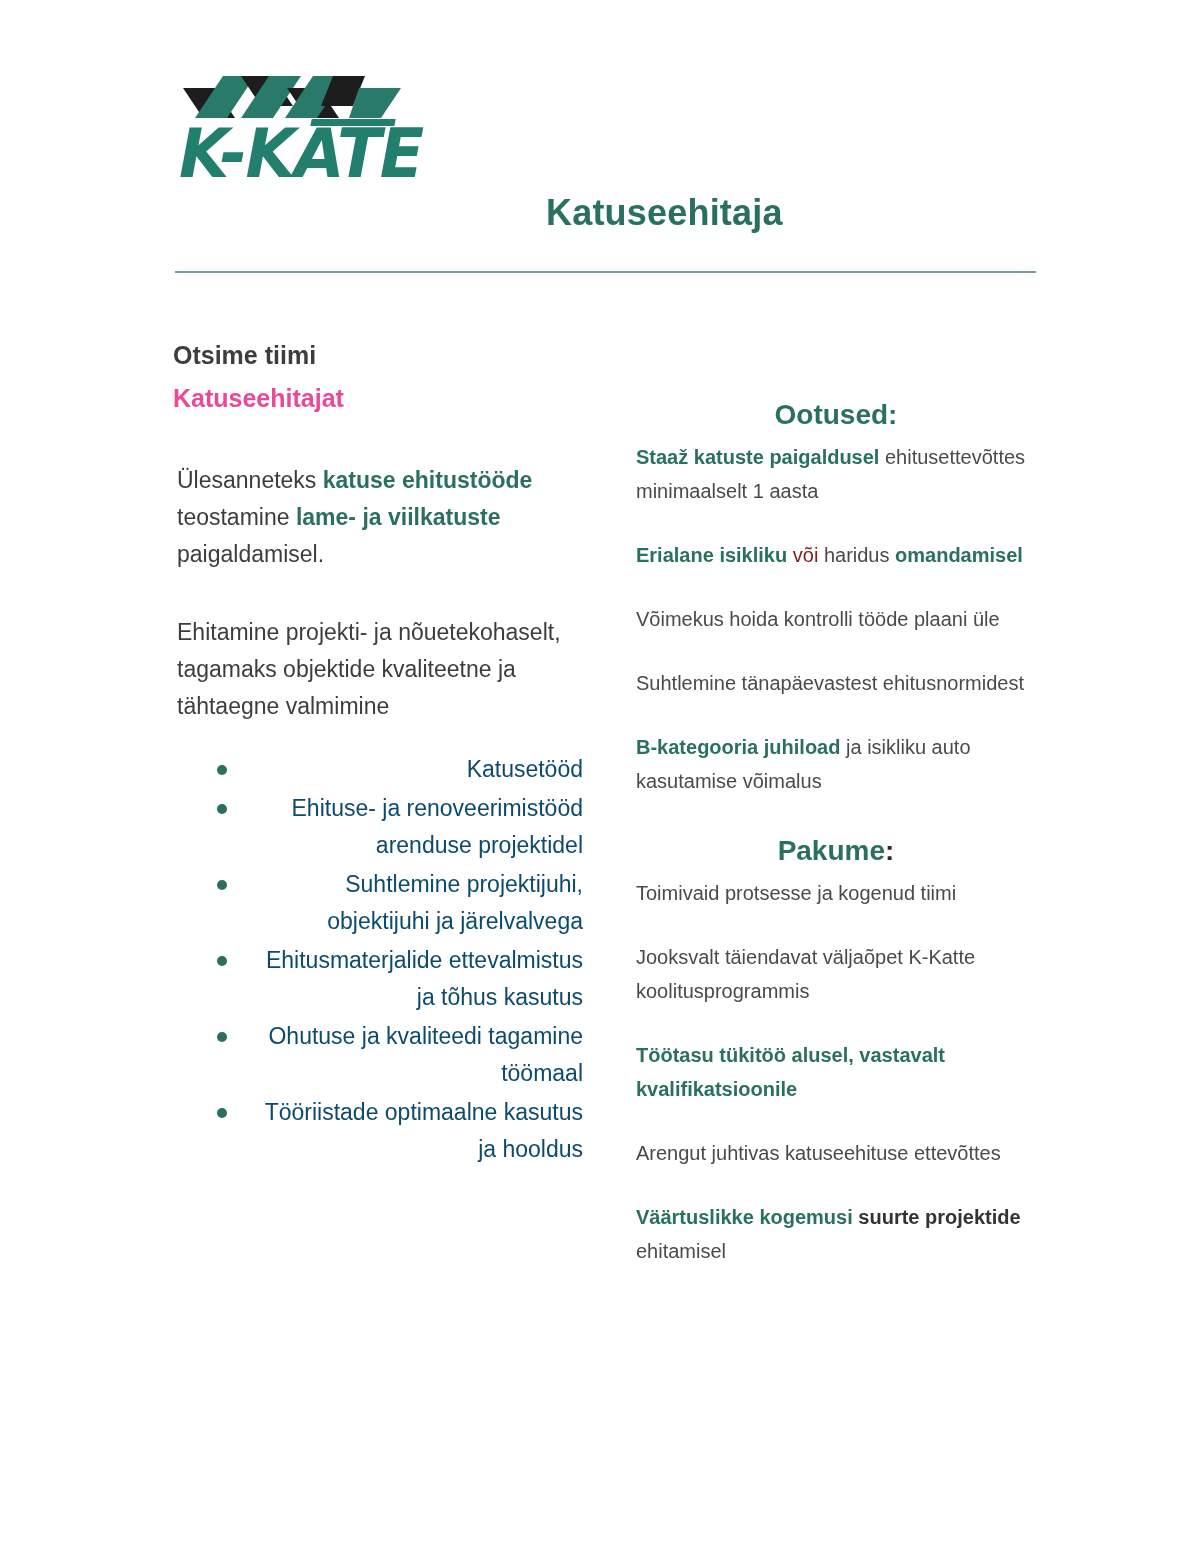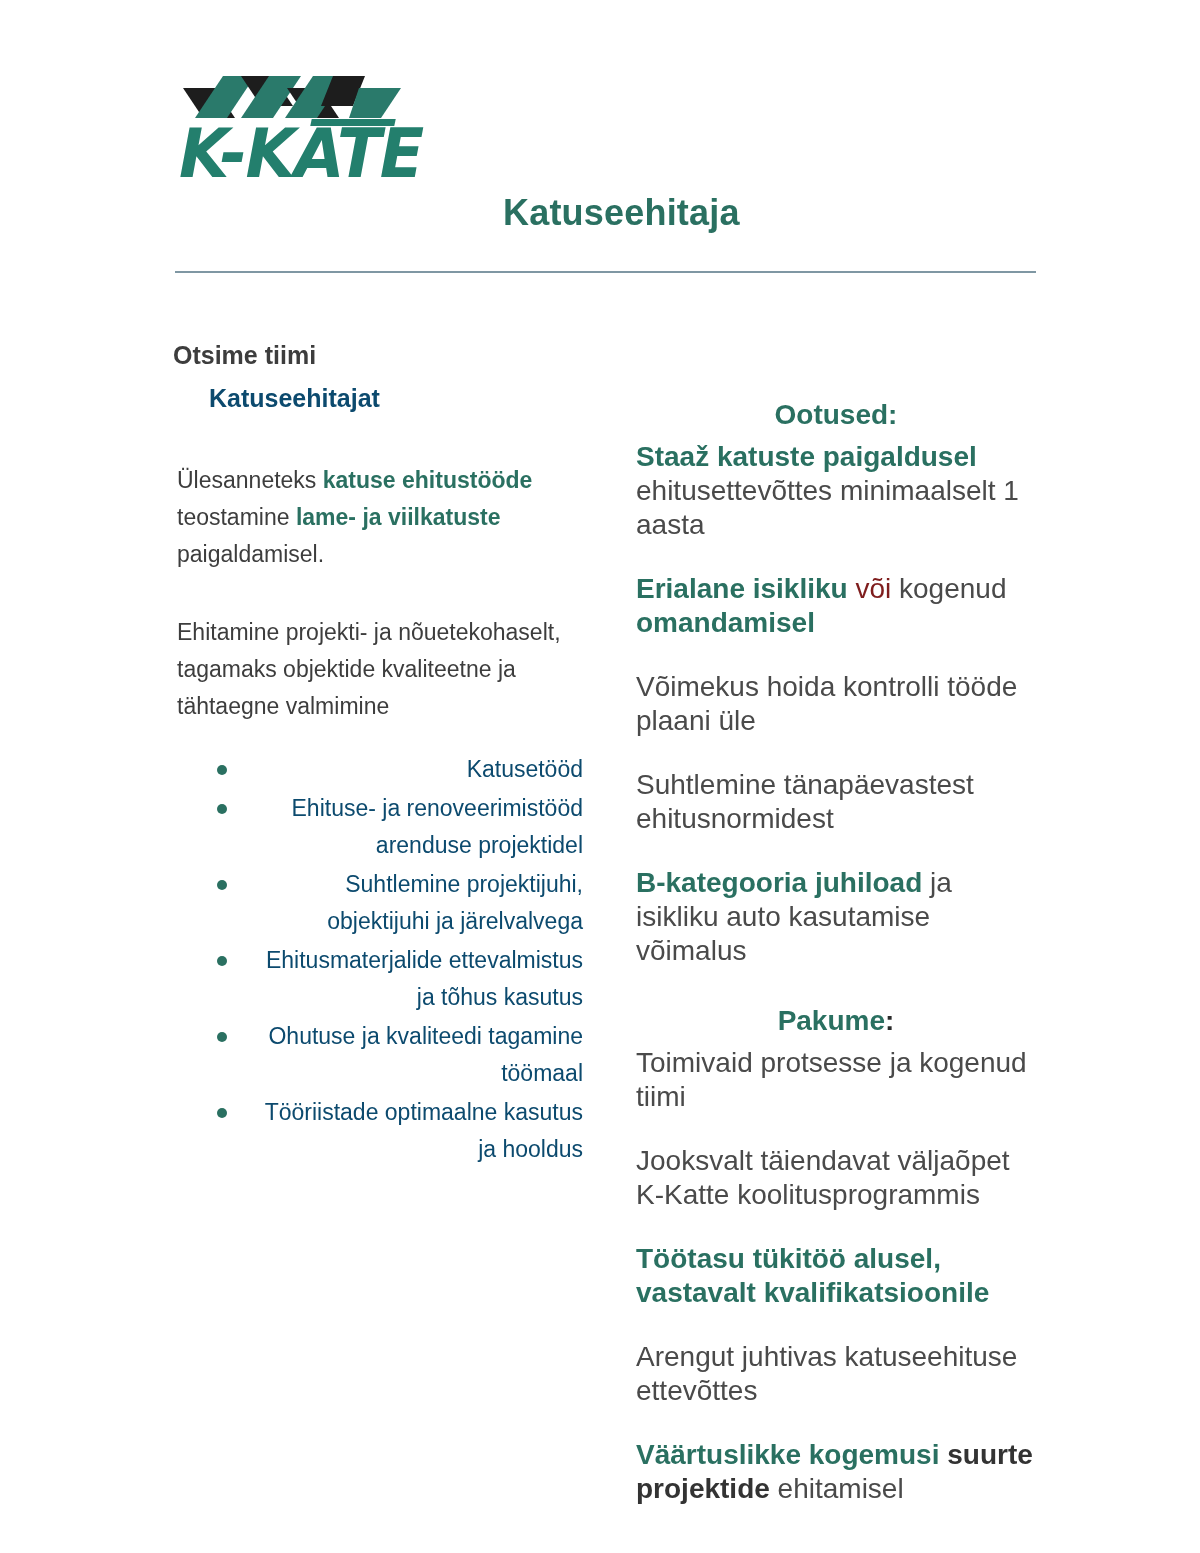"Katuseehitaja" #doc-title { left: 503px -> 546px }
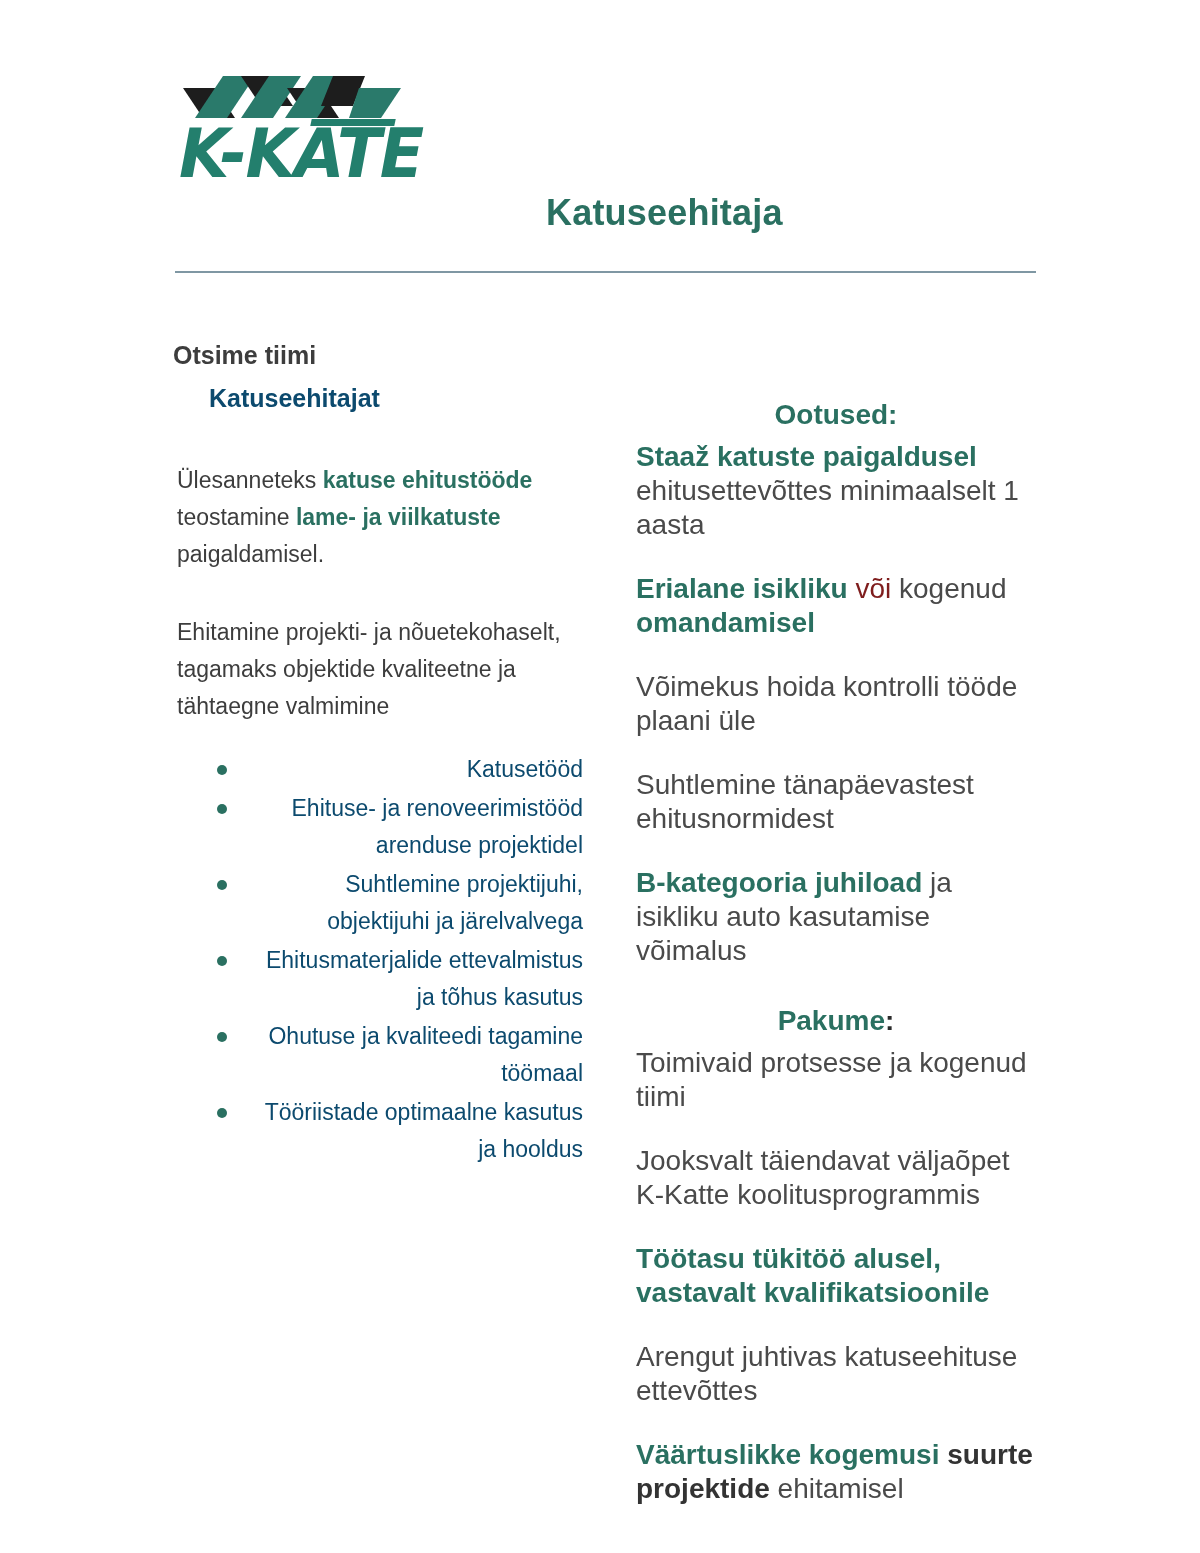"Katuseehitajat" .lead .teal { color: #0c4a6e -> #ec4899; margin-left: 36px -> none }
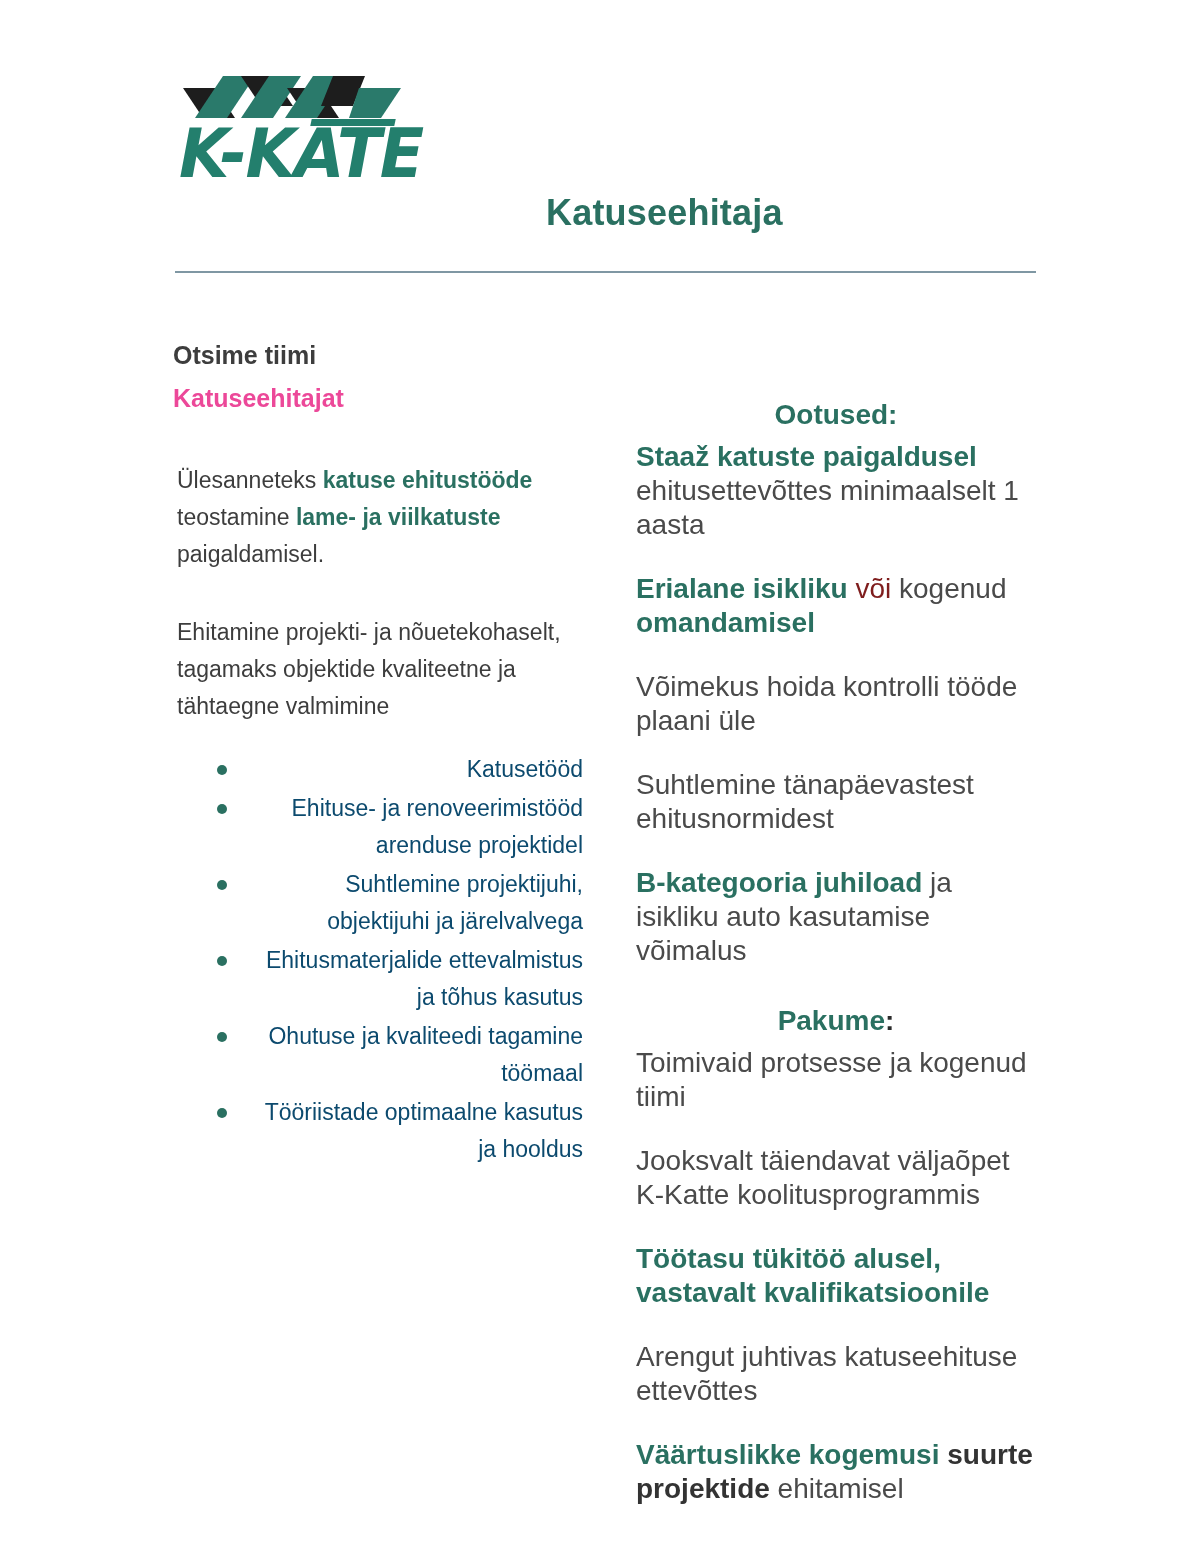"Staaž katuste paigaldusel" .item { font-size: 28px -> 20px }
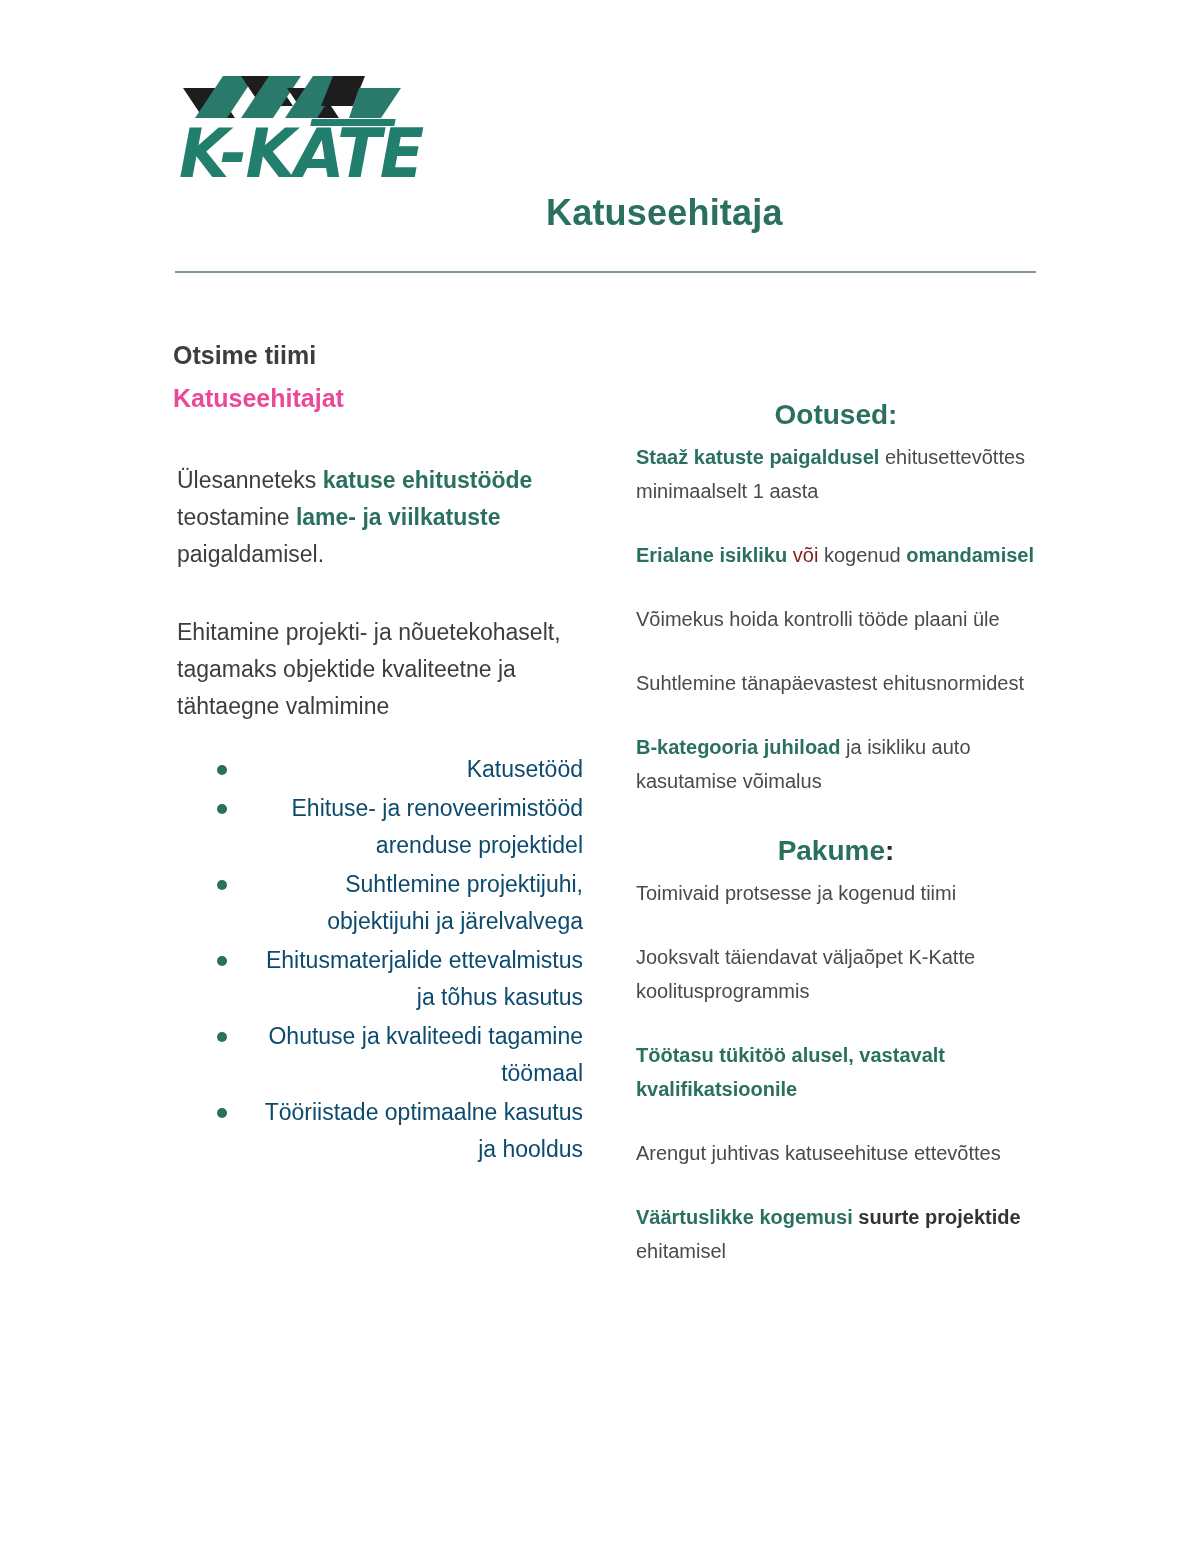"kogenud" span.lite { text: kogenud -> haridus }
